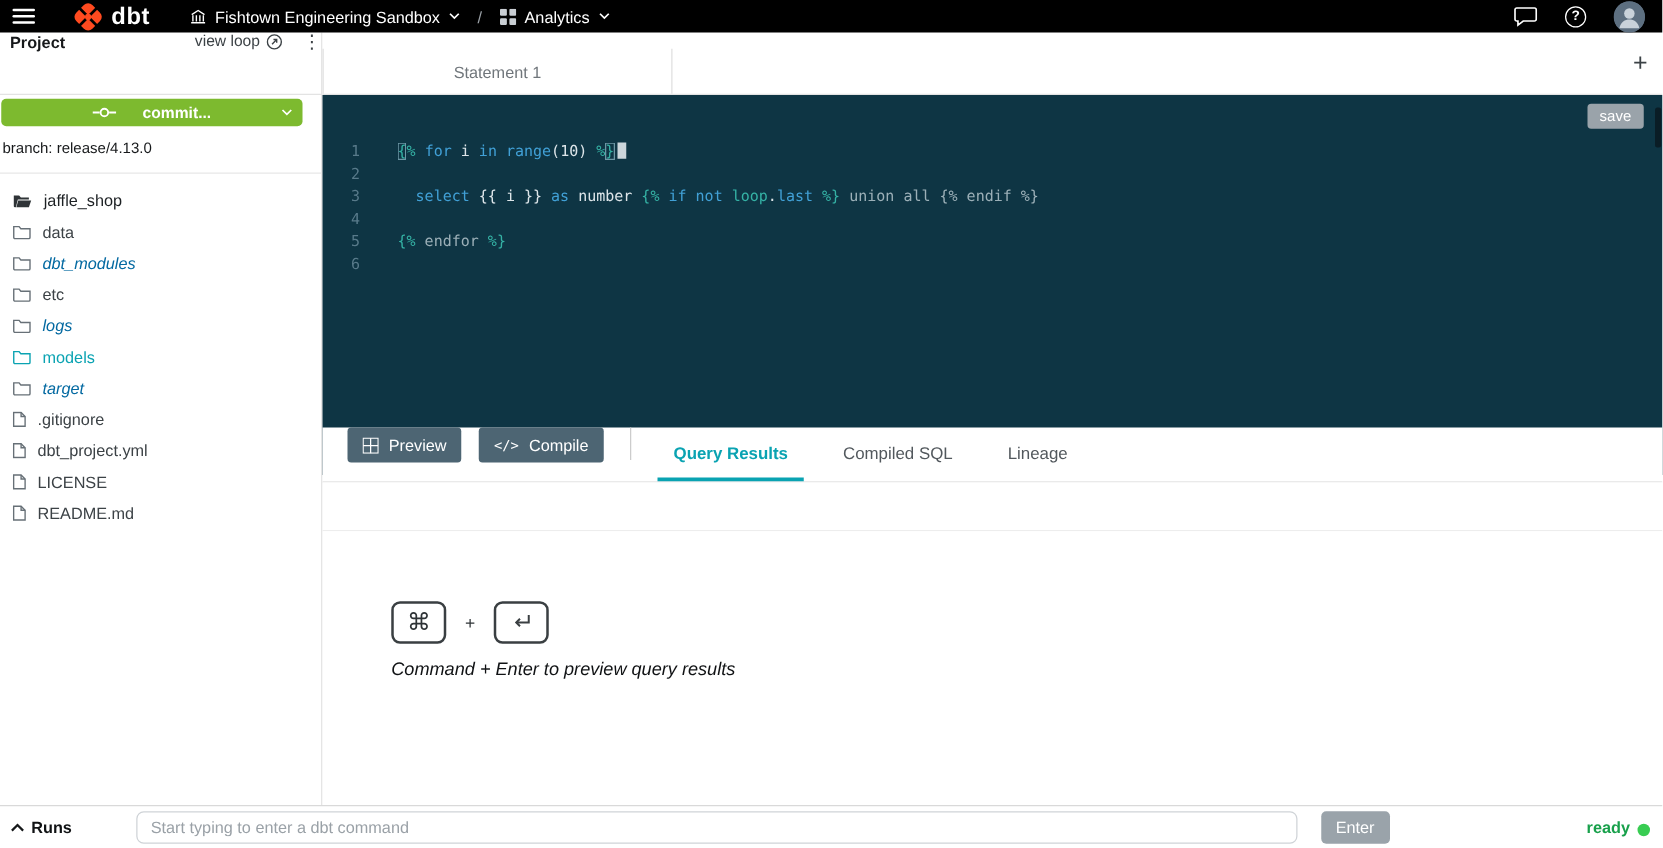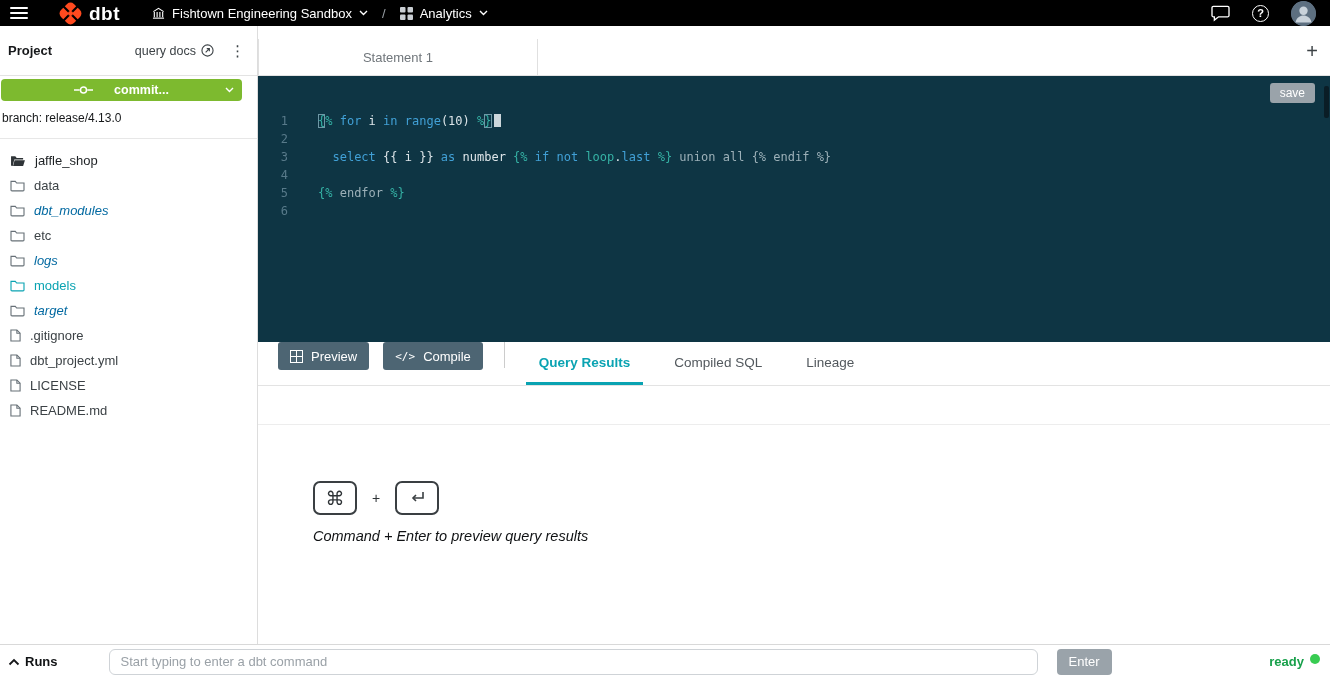"Project" .sidebar-header { align-items: center -> flex-start; padding: 0 12px 0 8px -> 0 0 0 8px }
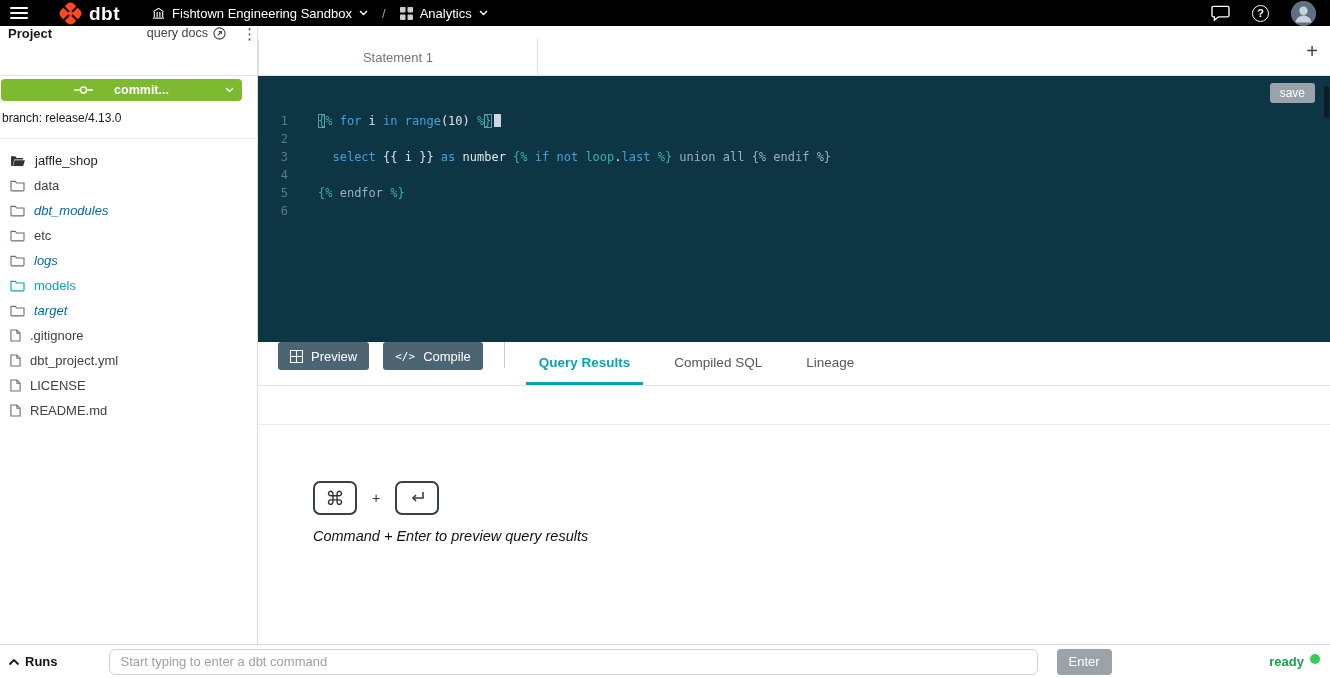"query docs" span { text: query docs -> view loop }
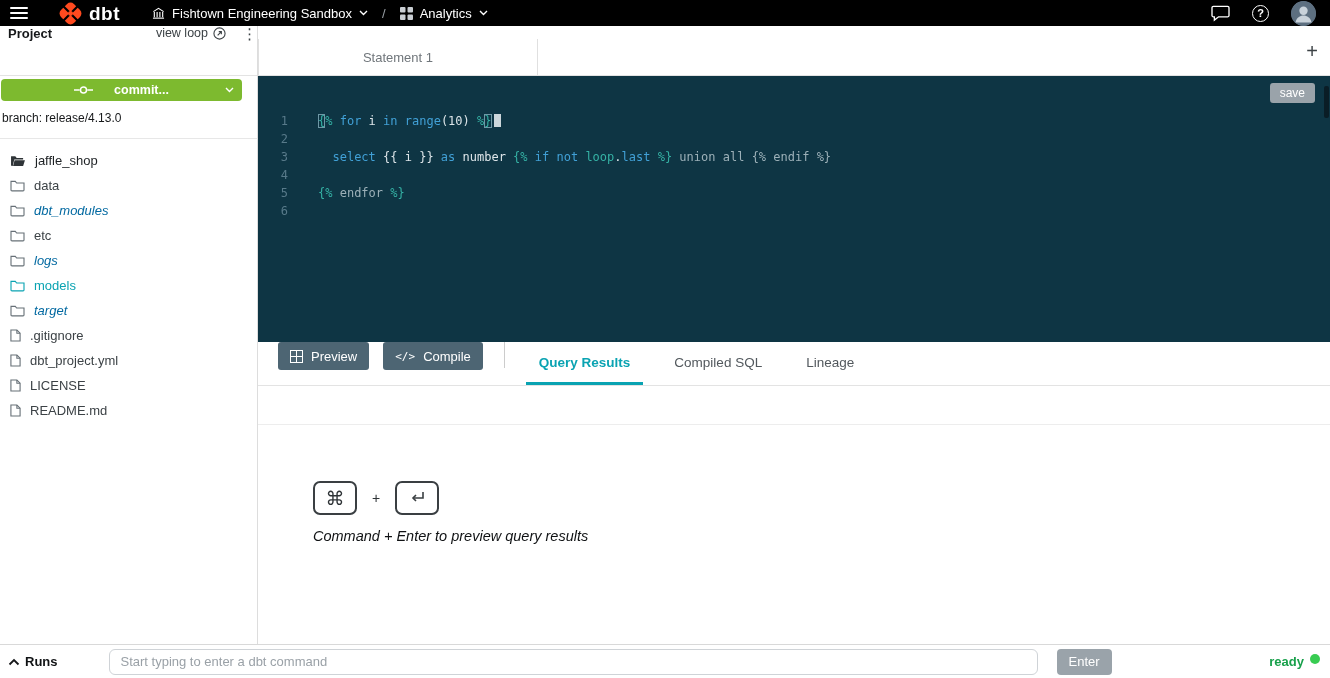"ready" .ready-group { align-items: flex-start -> flex-end }
